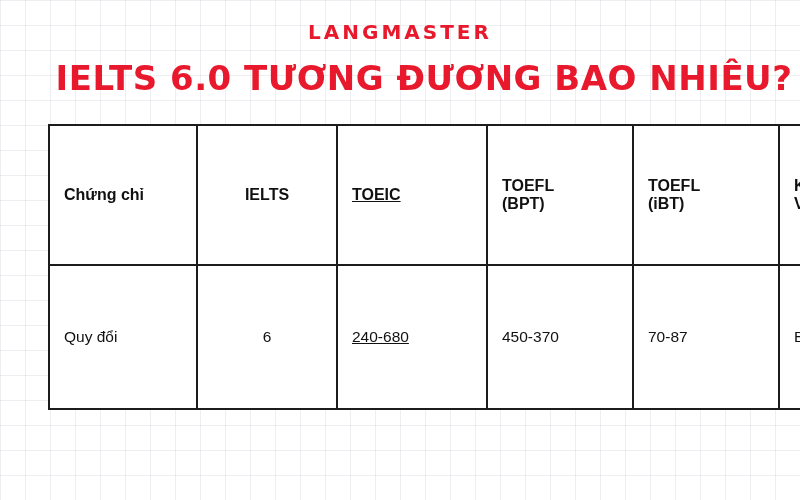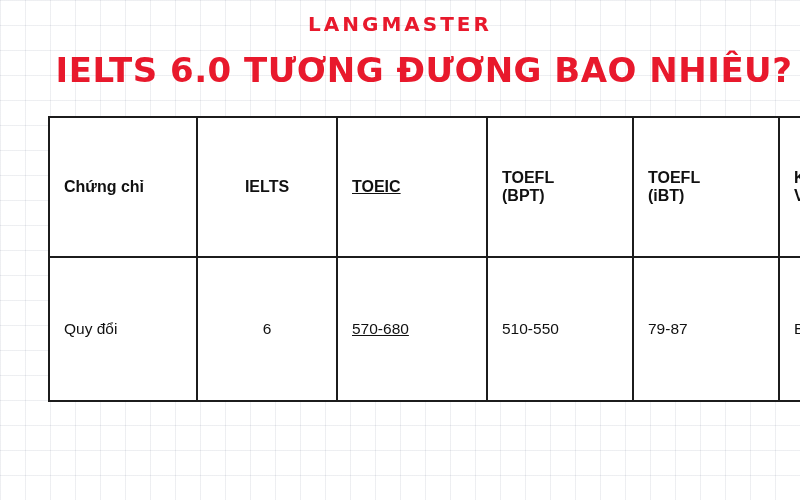"LANGMASTER" .brand { padding-top: 12px -> 20px }
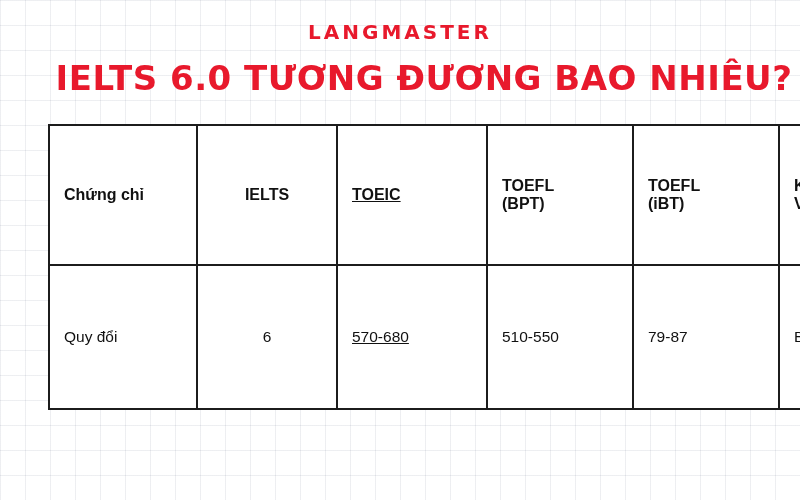"570-680" td.col-2 { text: 570-680 -> 240-680 }
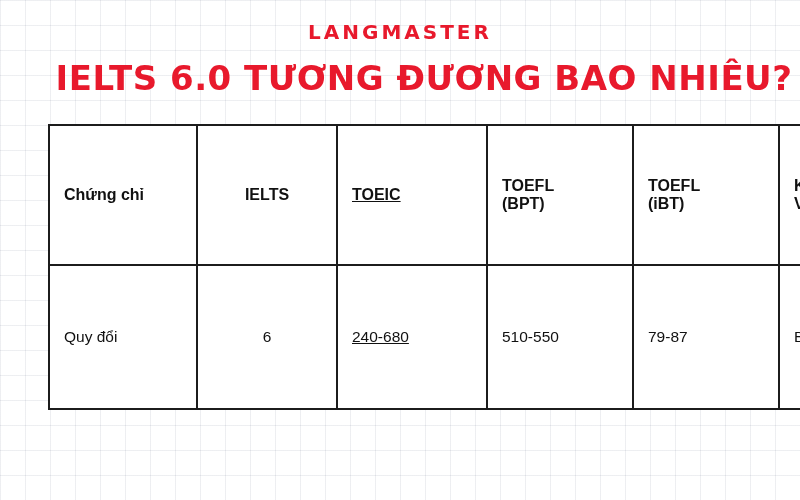"510-550" td.col-3 { text: 510-550 -> 450-370 }
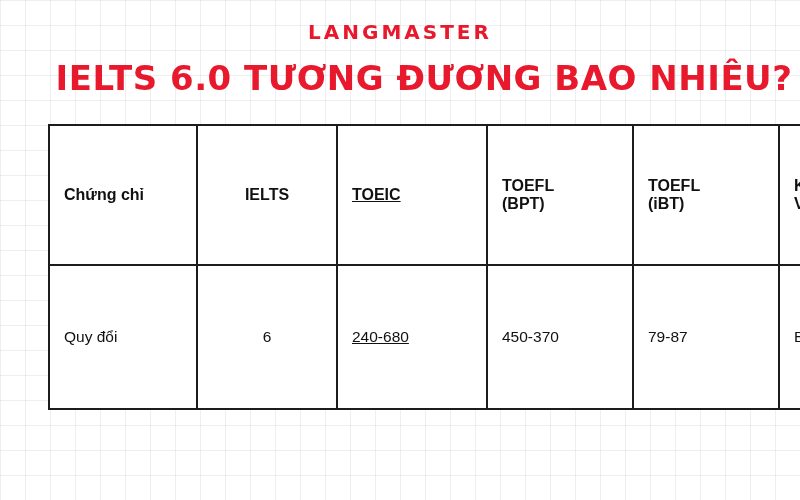"79-87" td.col-4 { text: 79-87 -> 70-87 }
